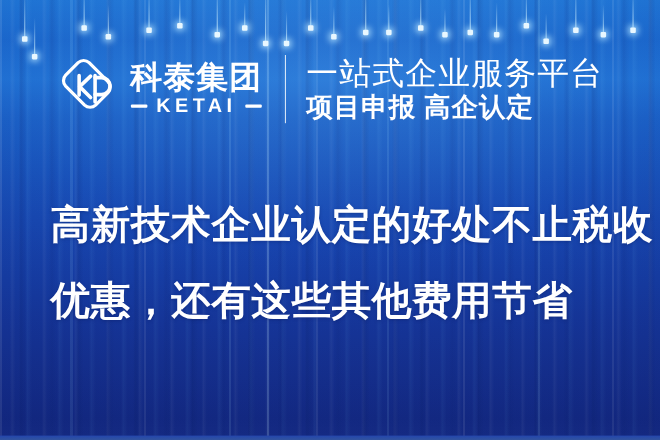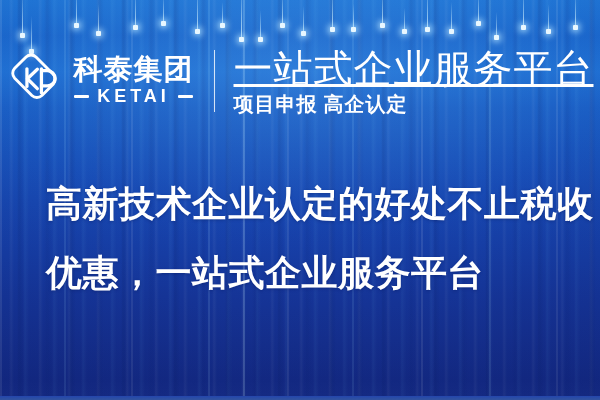"科泰集团" .wordmark-cn { font-family: Liberation Mono, monospace -> Liberation Serif, serif }
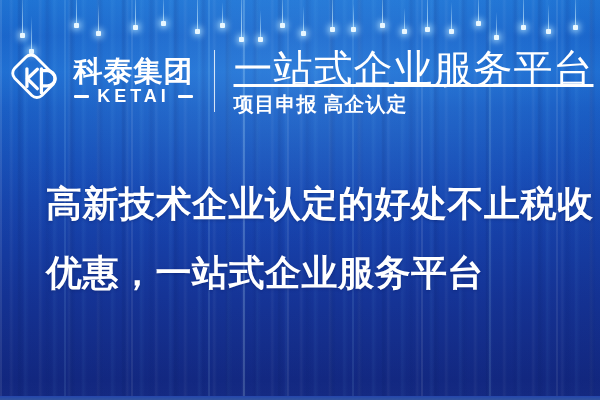"一站式企业服务平台" .tag-main { font-size: 39px -> 29px; text-decoration: underline -> none }
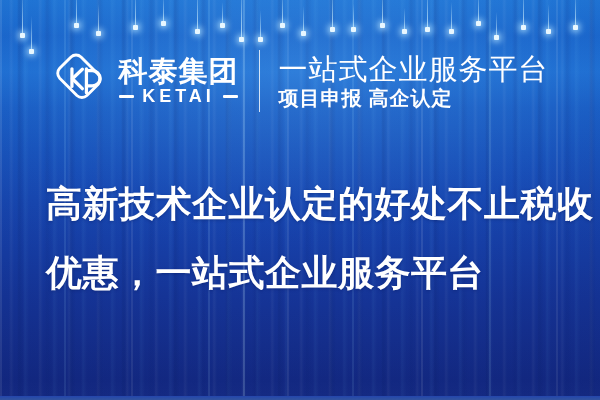"项目申报 高企认定" .tag-sub { font-size: 20px -> 24px }
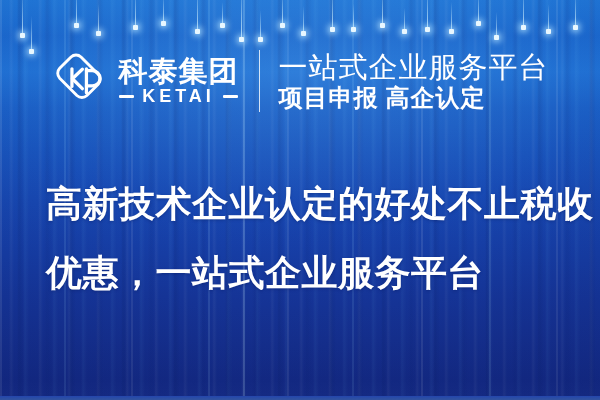"优惠，一站式企业服务平台" span.ln { text: 一站式企业服务平台 -> 还有这些其他费用节省 }
